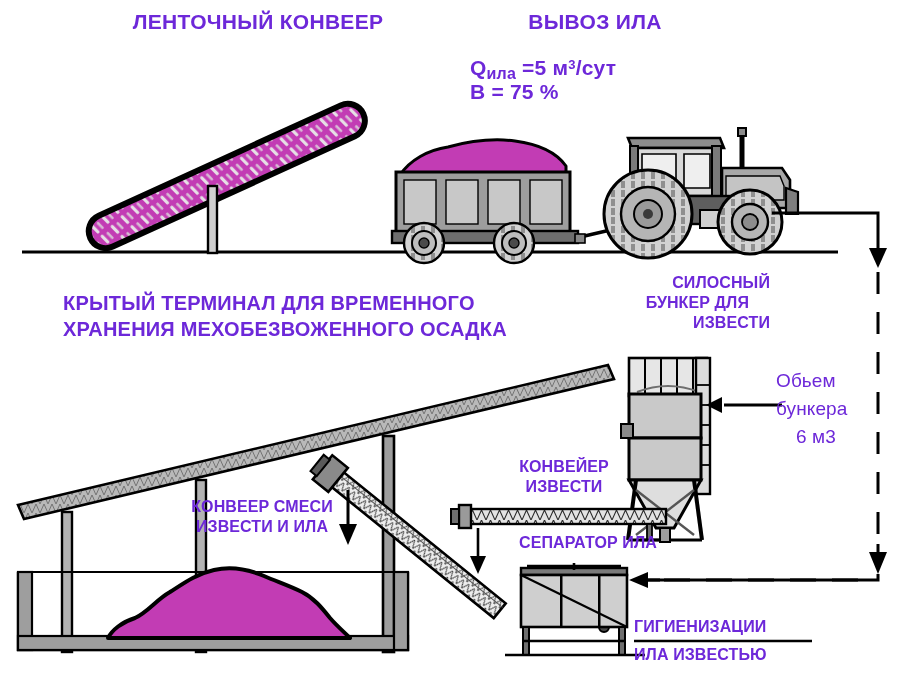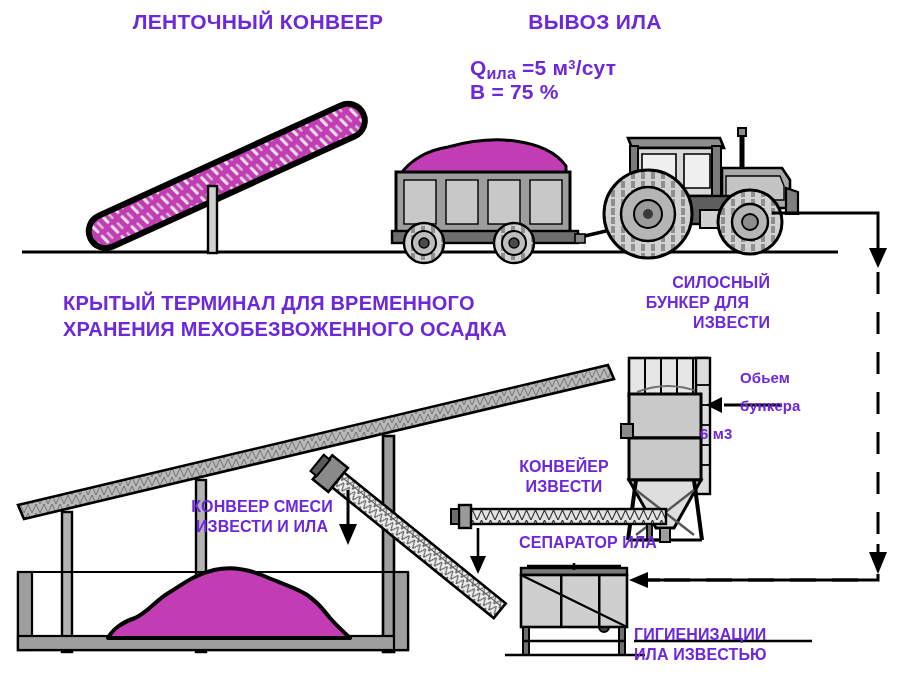"Обьем" .cap-lc { font-size: 15px -> 19px; font-weight: bold -> normal; margin-left: none -> 36px }
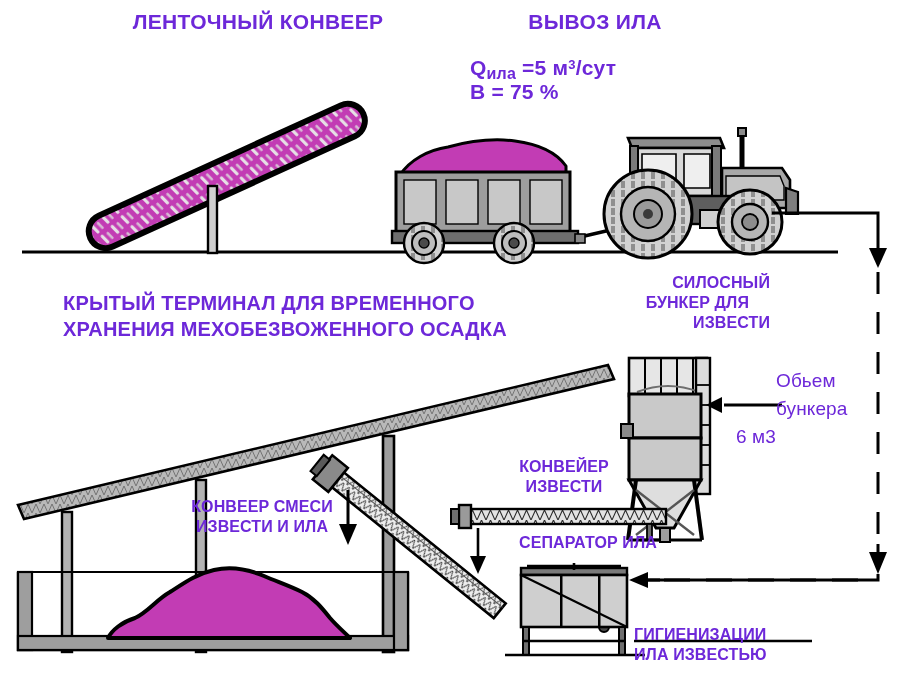"6 м3" div.lbl { left: 700px -> 760px }
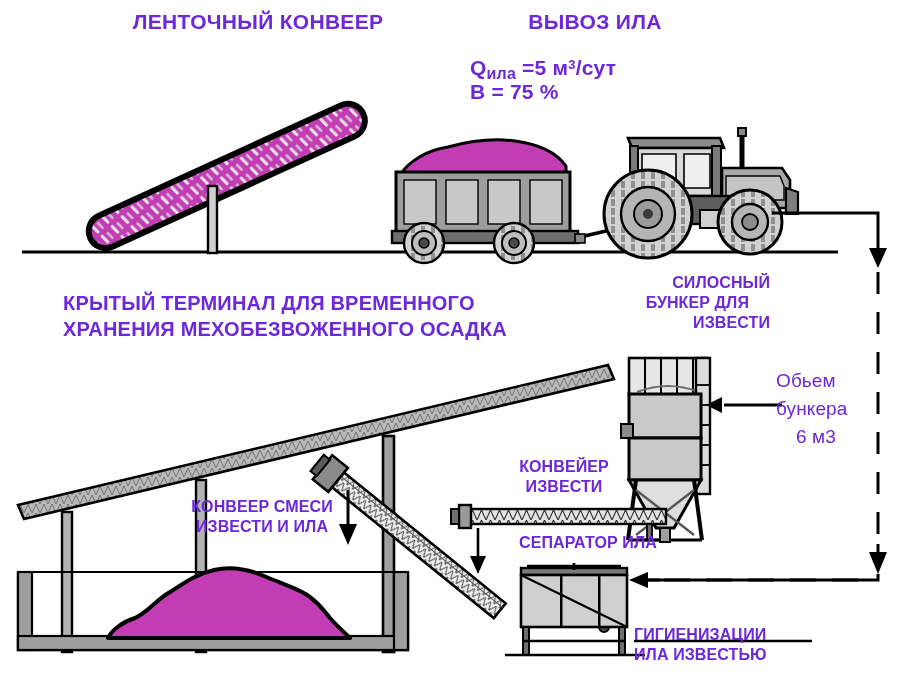"ГИГИЕНИЗАЦИИ" div.lbl { margin-top: 8px -> none }
